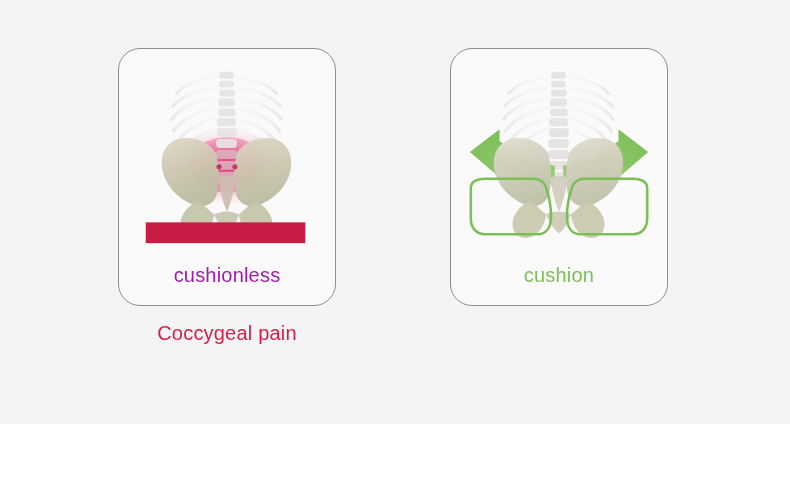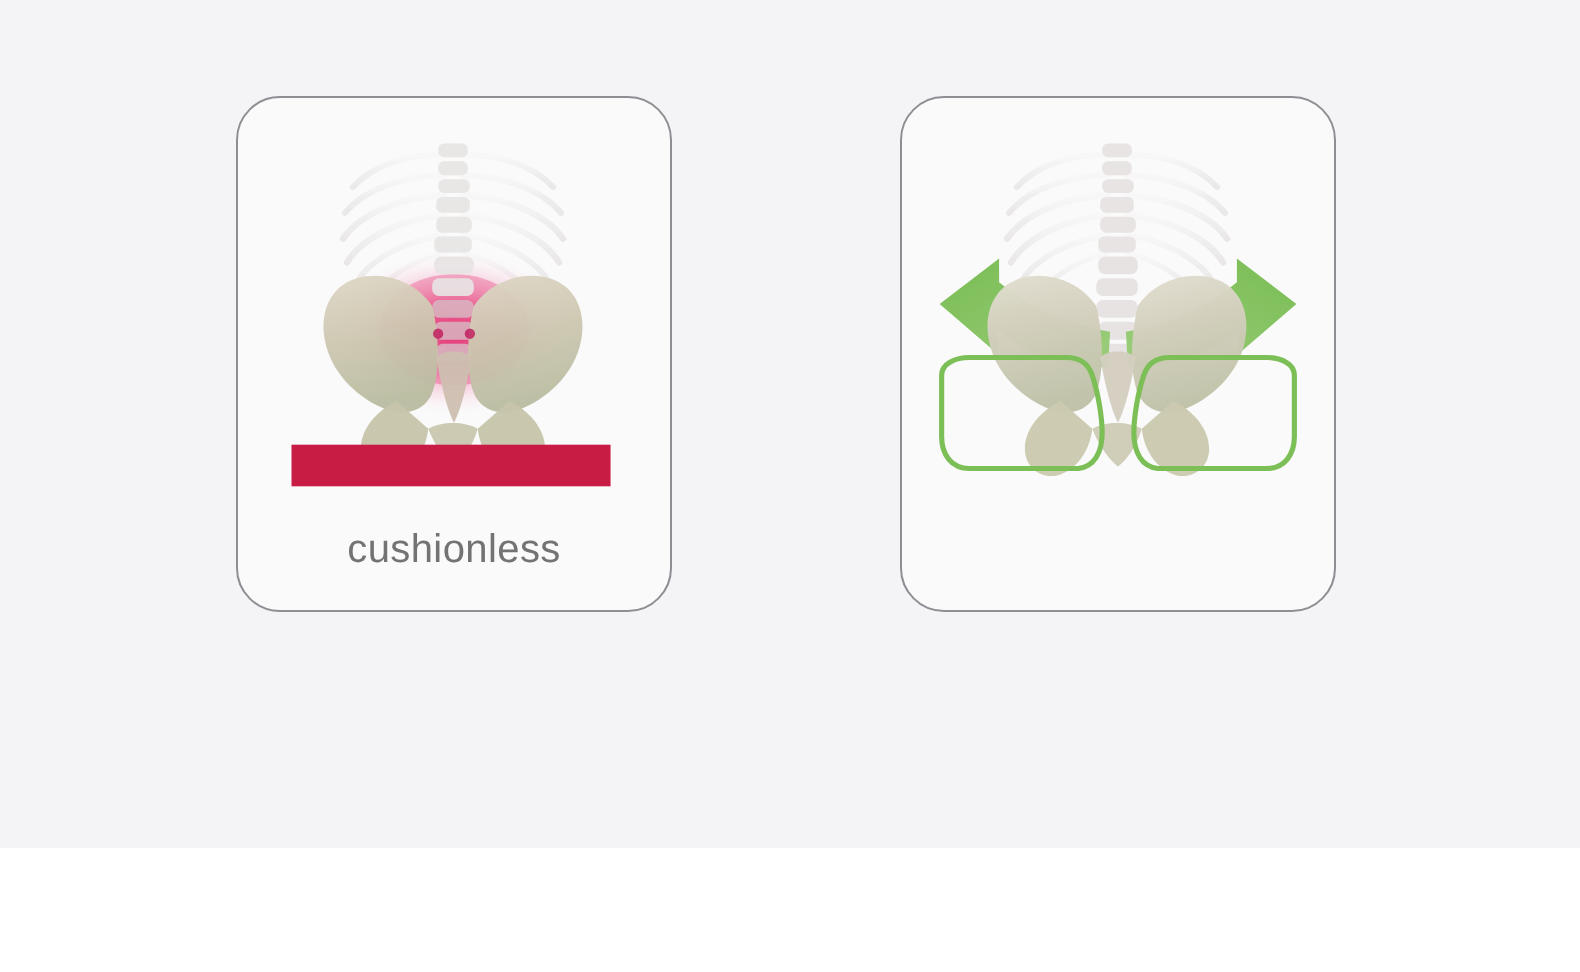"cushionless" #label-left { color: #737373 -> #a21caf }
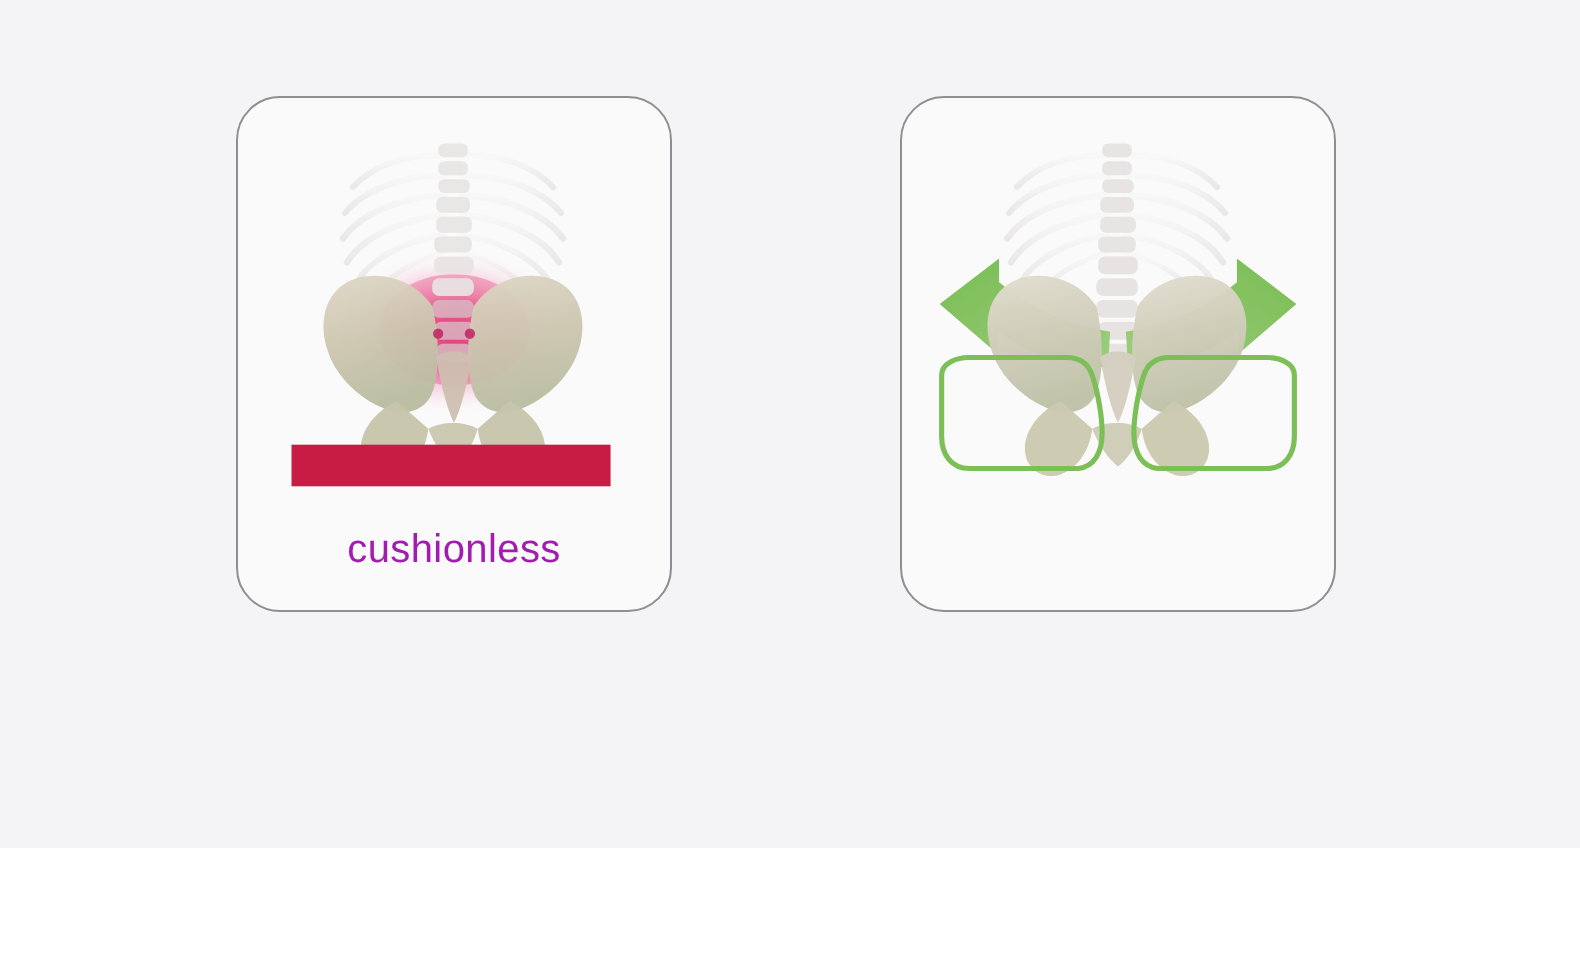"cushion" div.panel-label { html: none -> <div>cushion</div> }
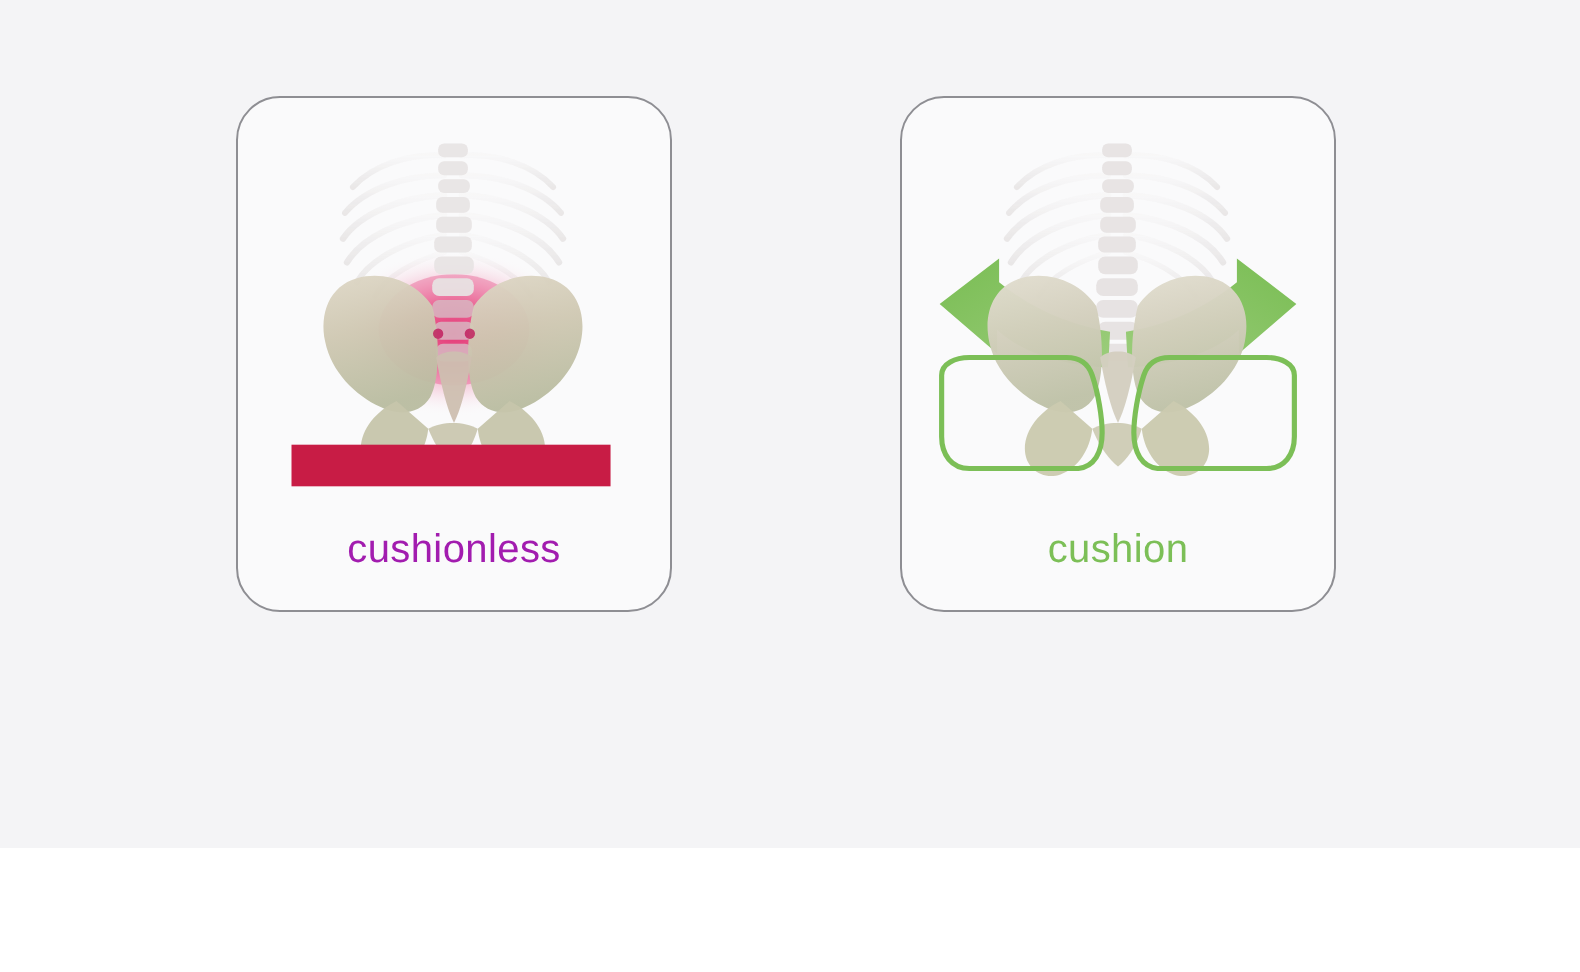"Coccygeal pain" div.caption { html: none -> <div>Coccygeal pain</div> }
